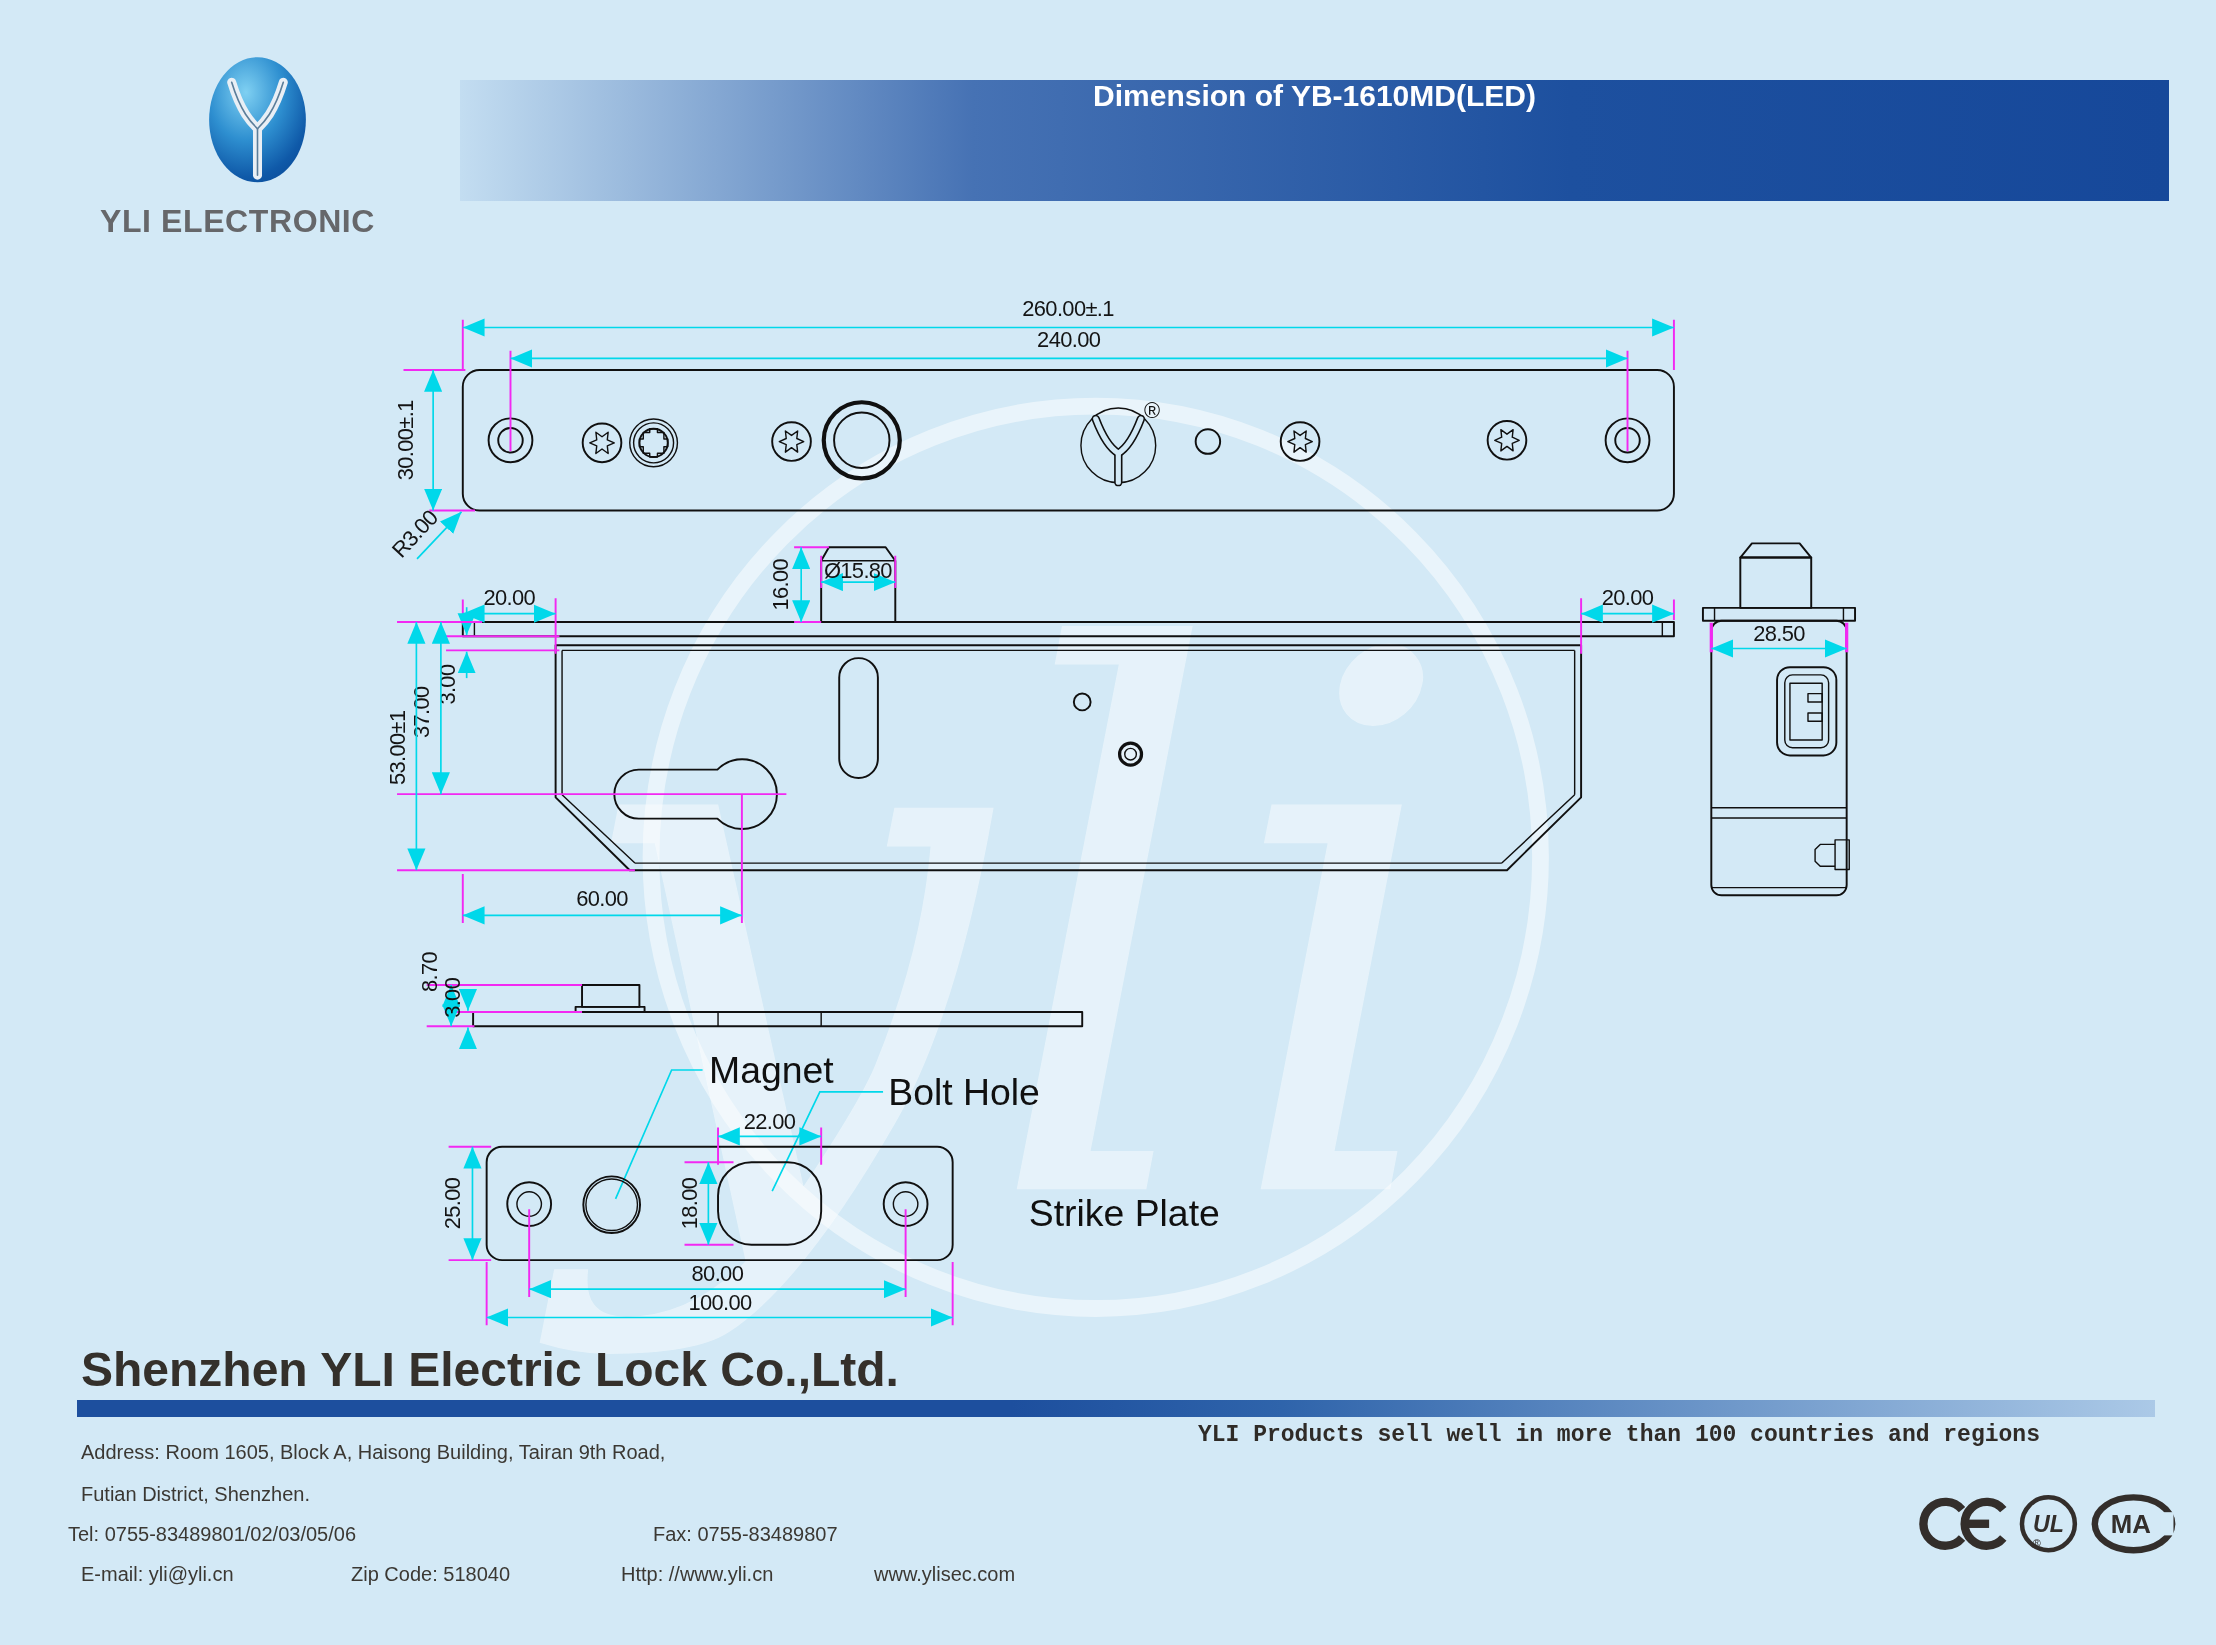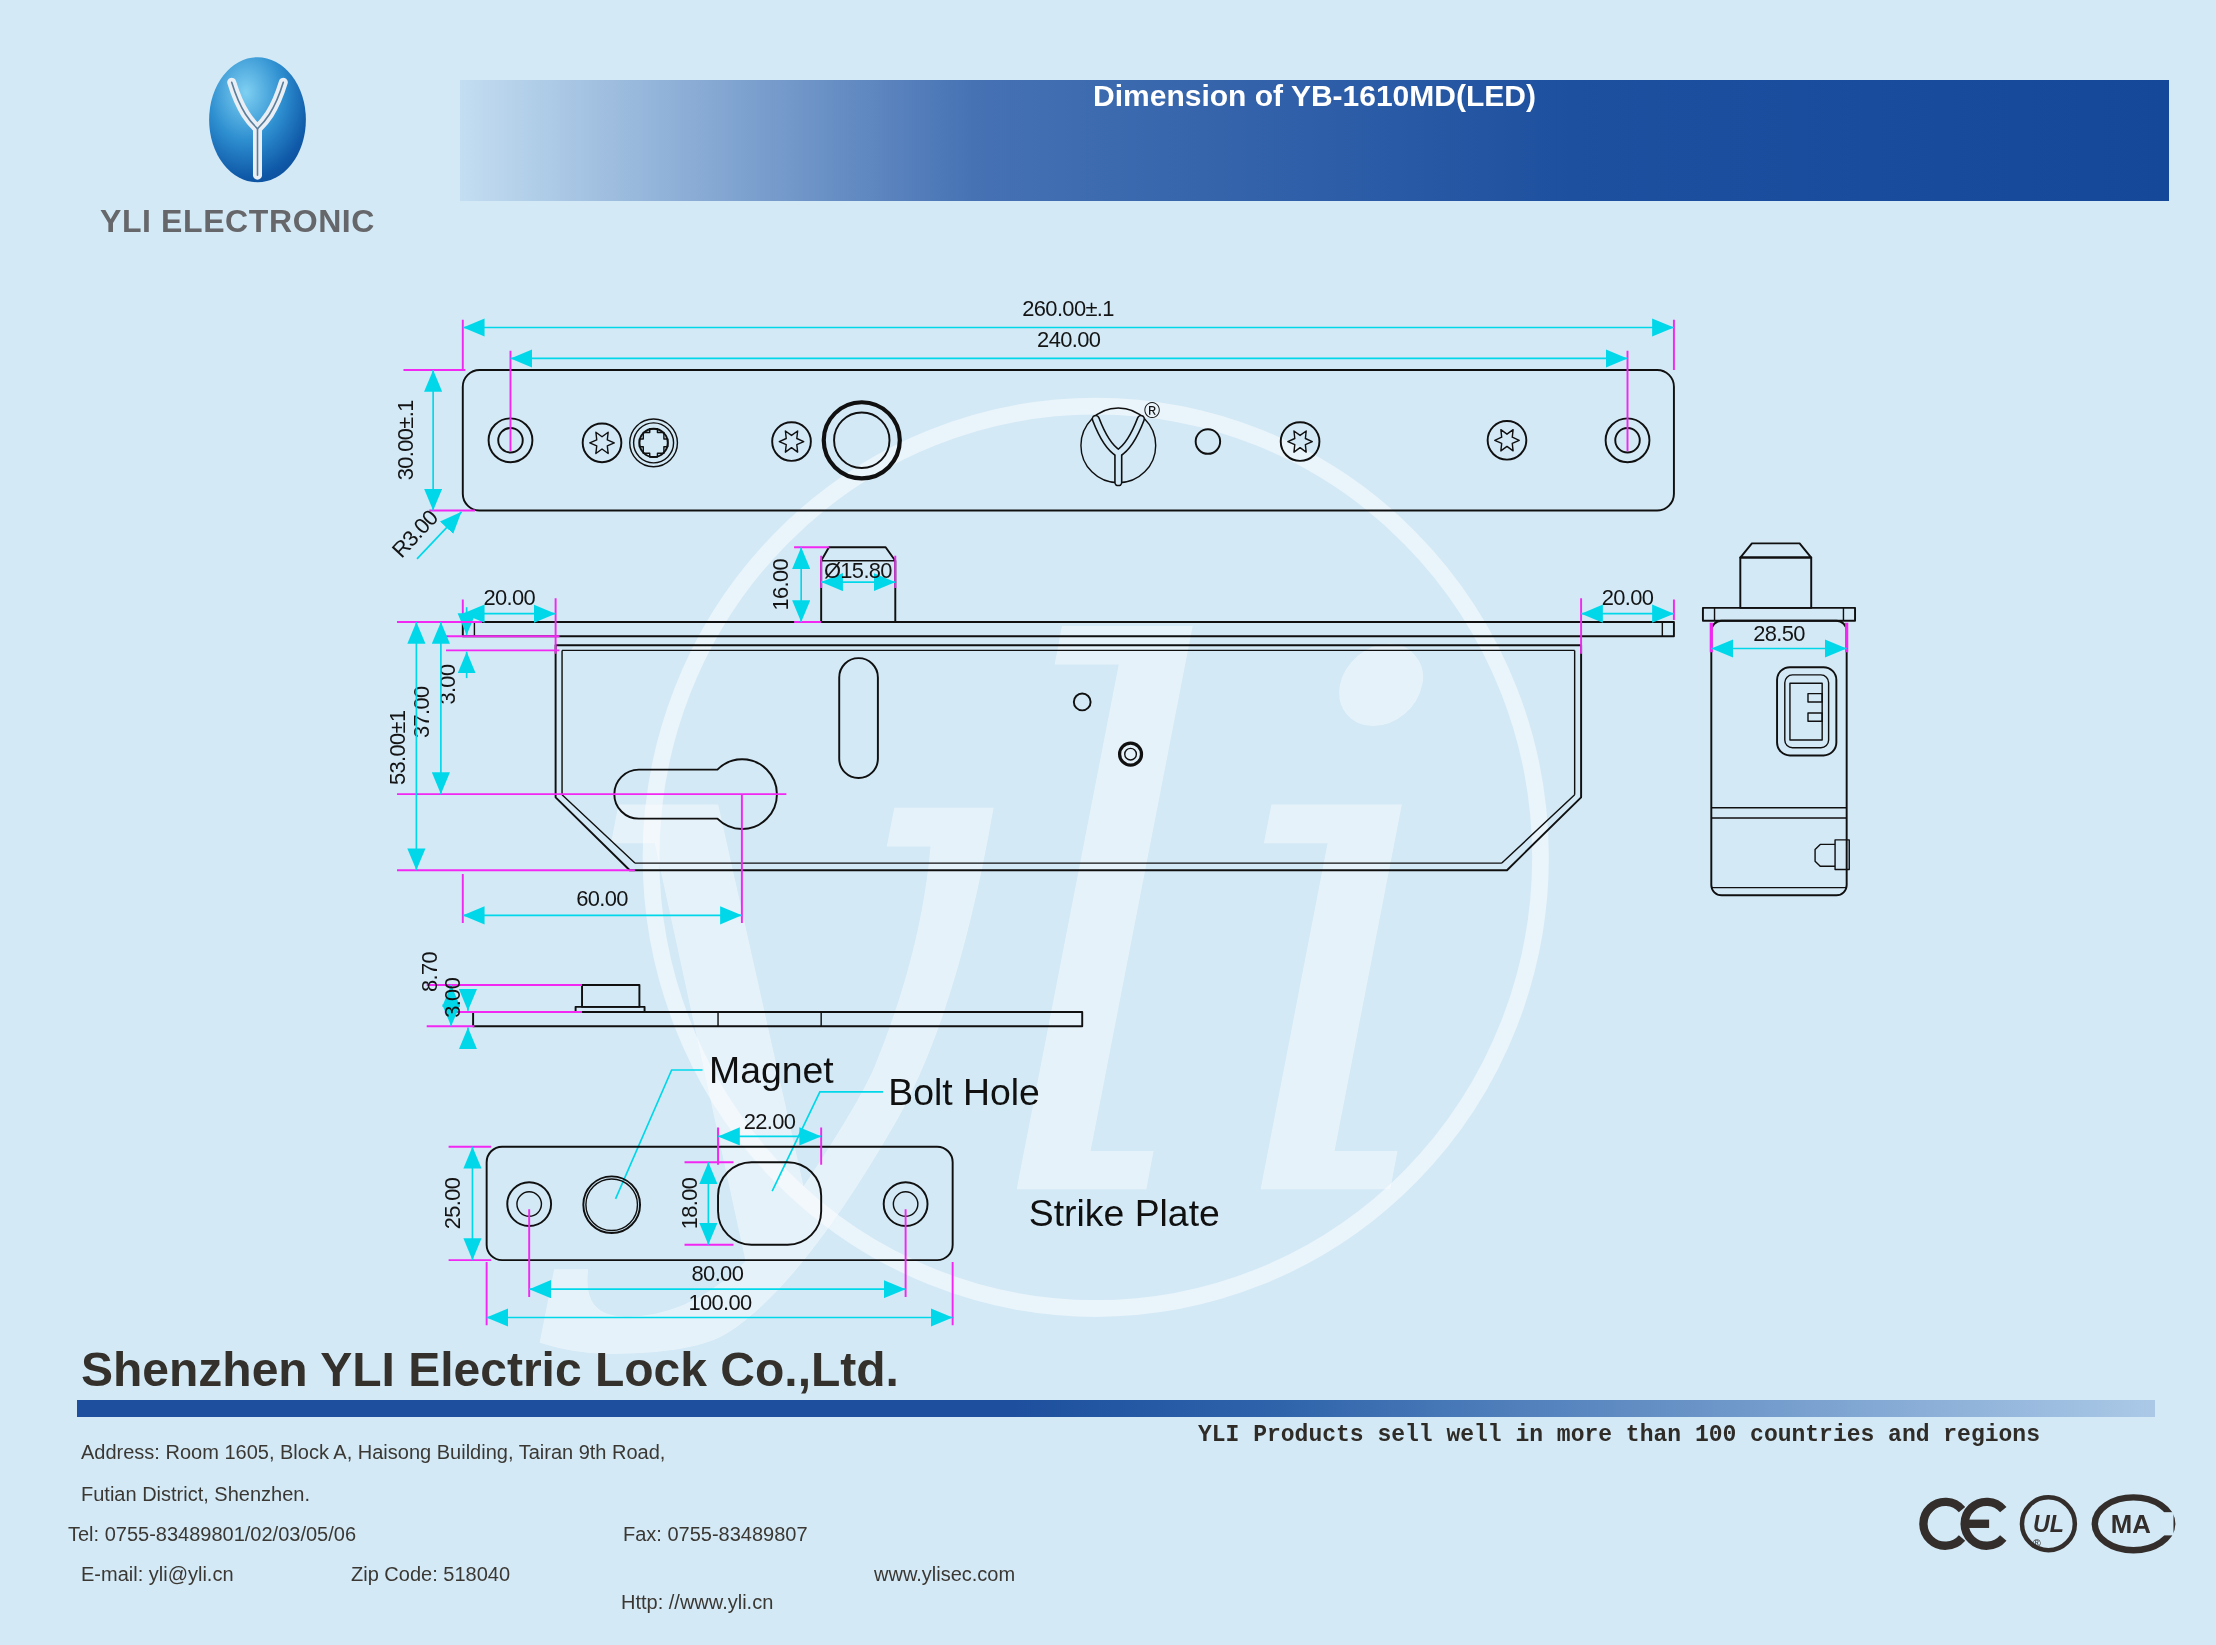"Fax: 0755-83489807" div.addr { left: 623px -> 653px }
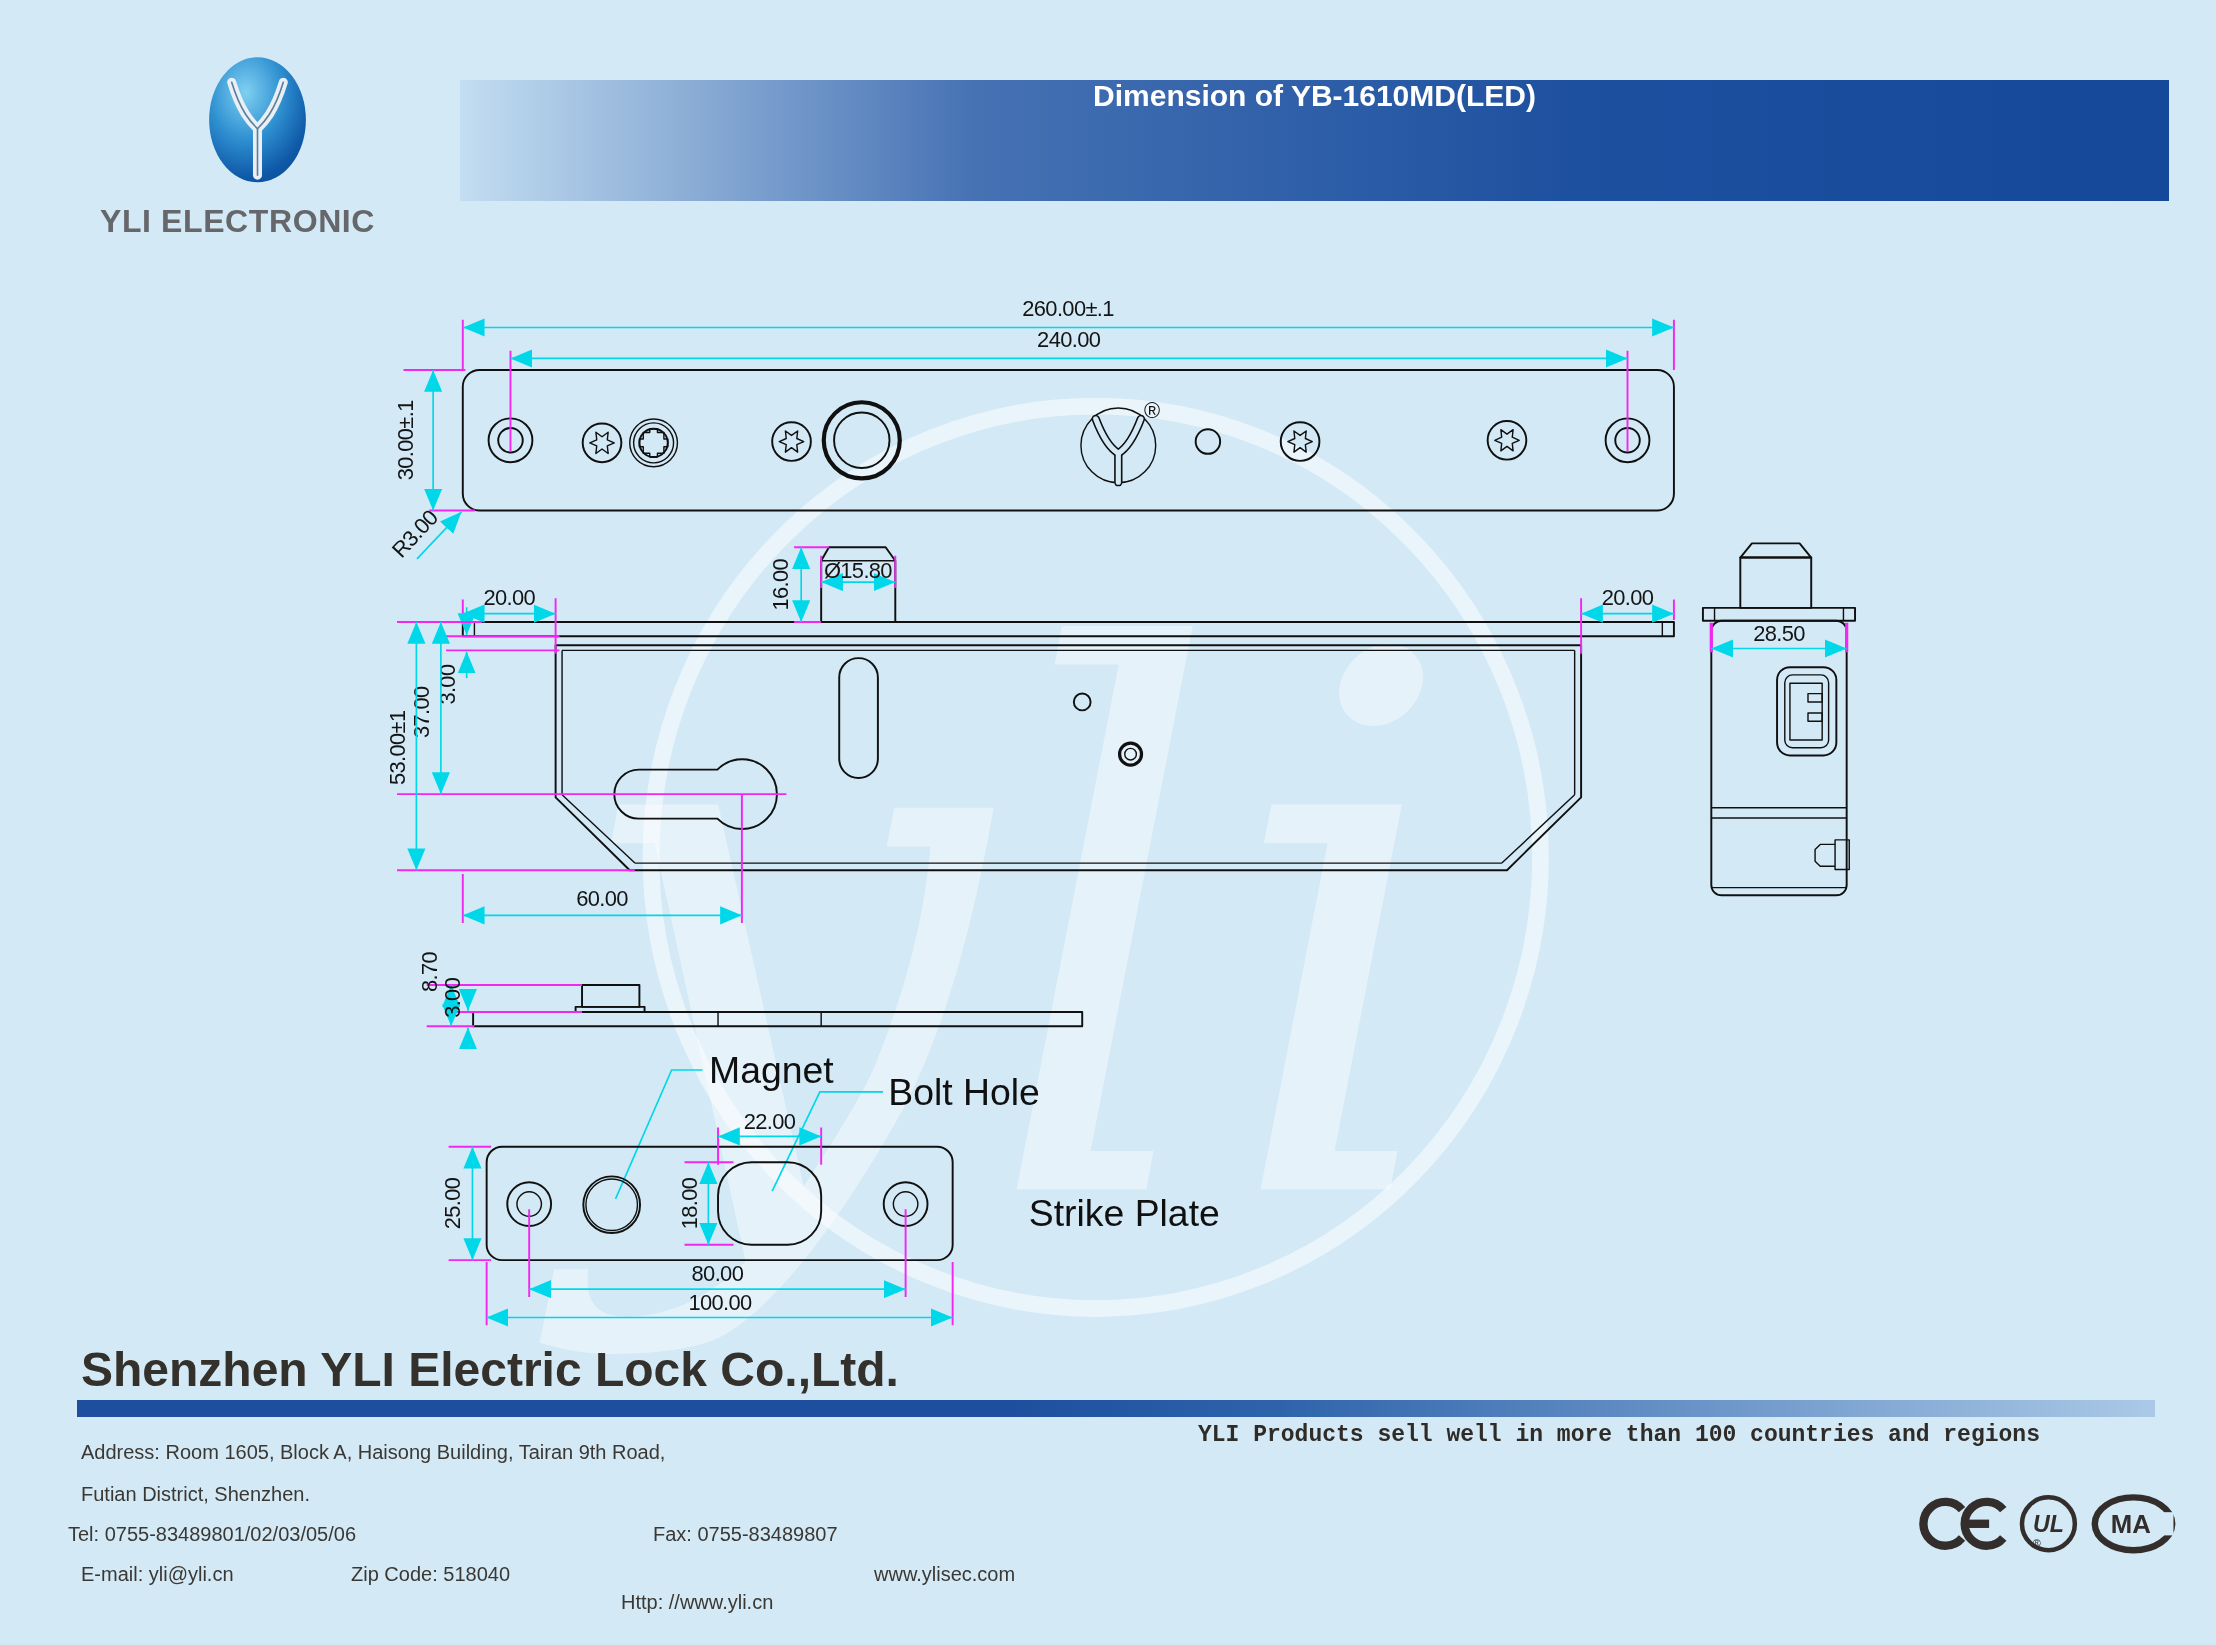"Http: //www.yli.cn" div.addr { margin-top: 28px -> none }
